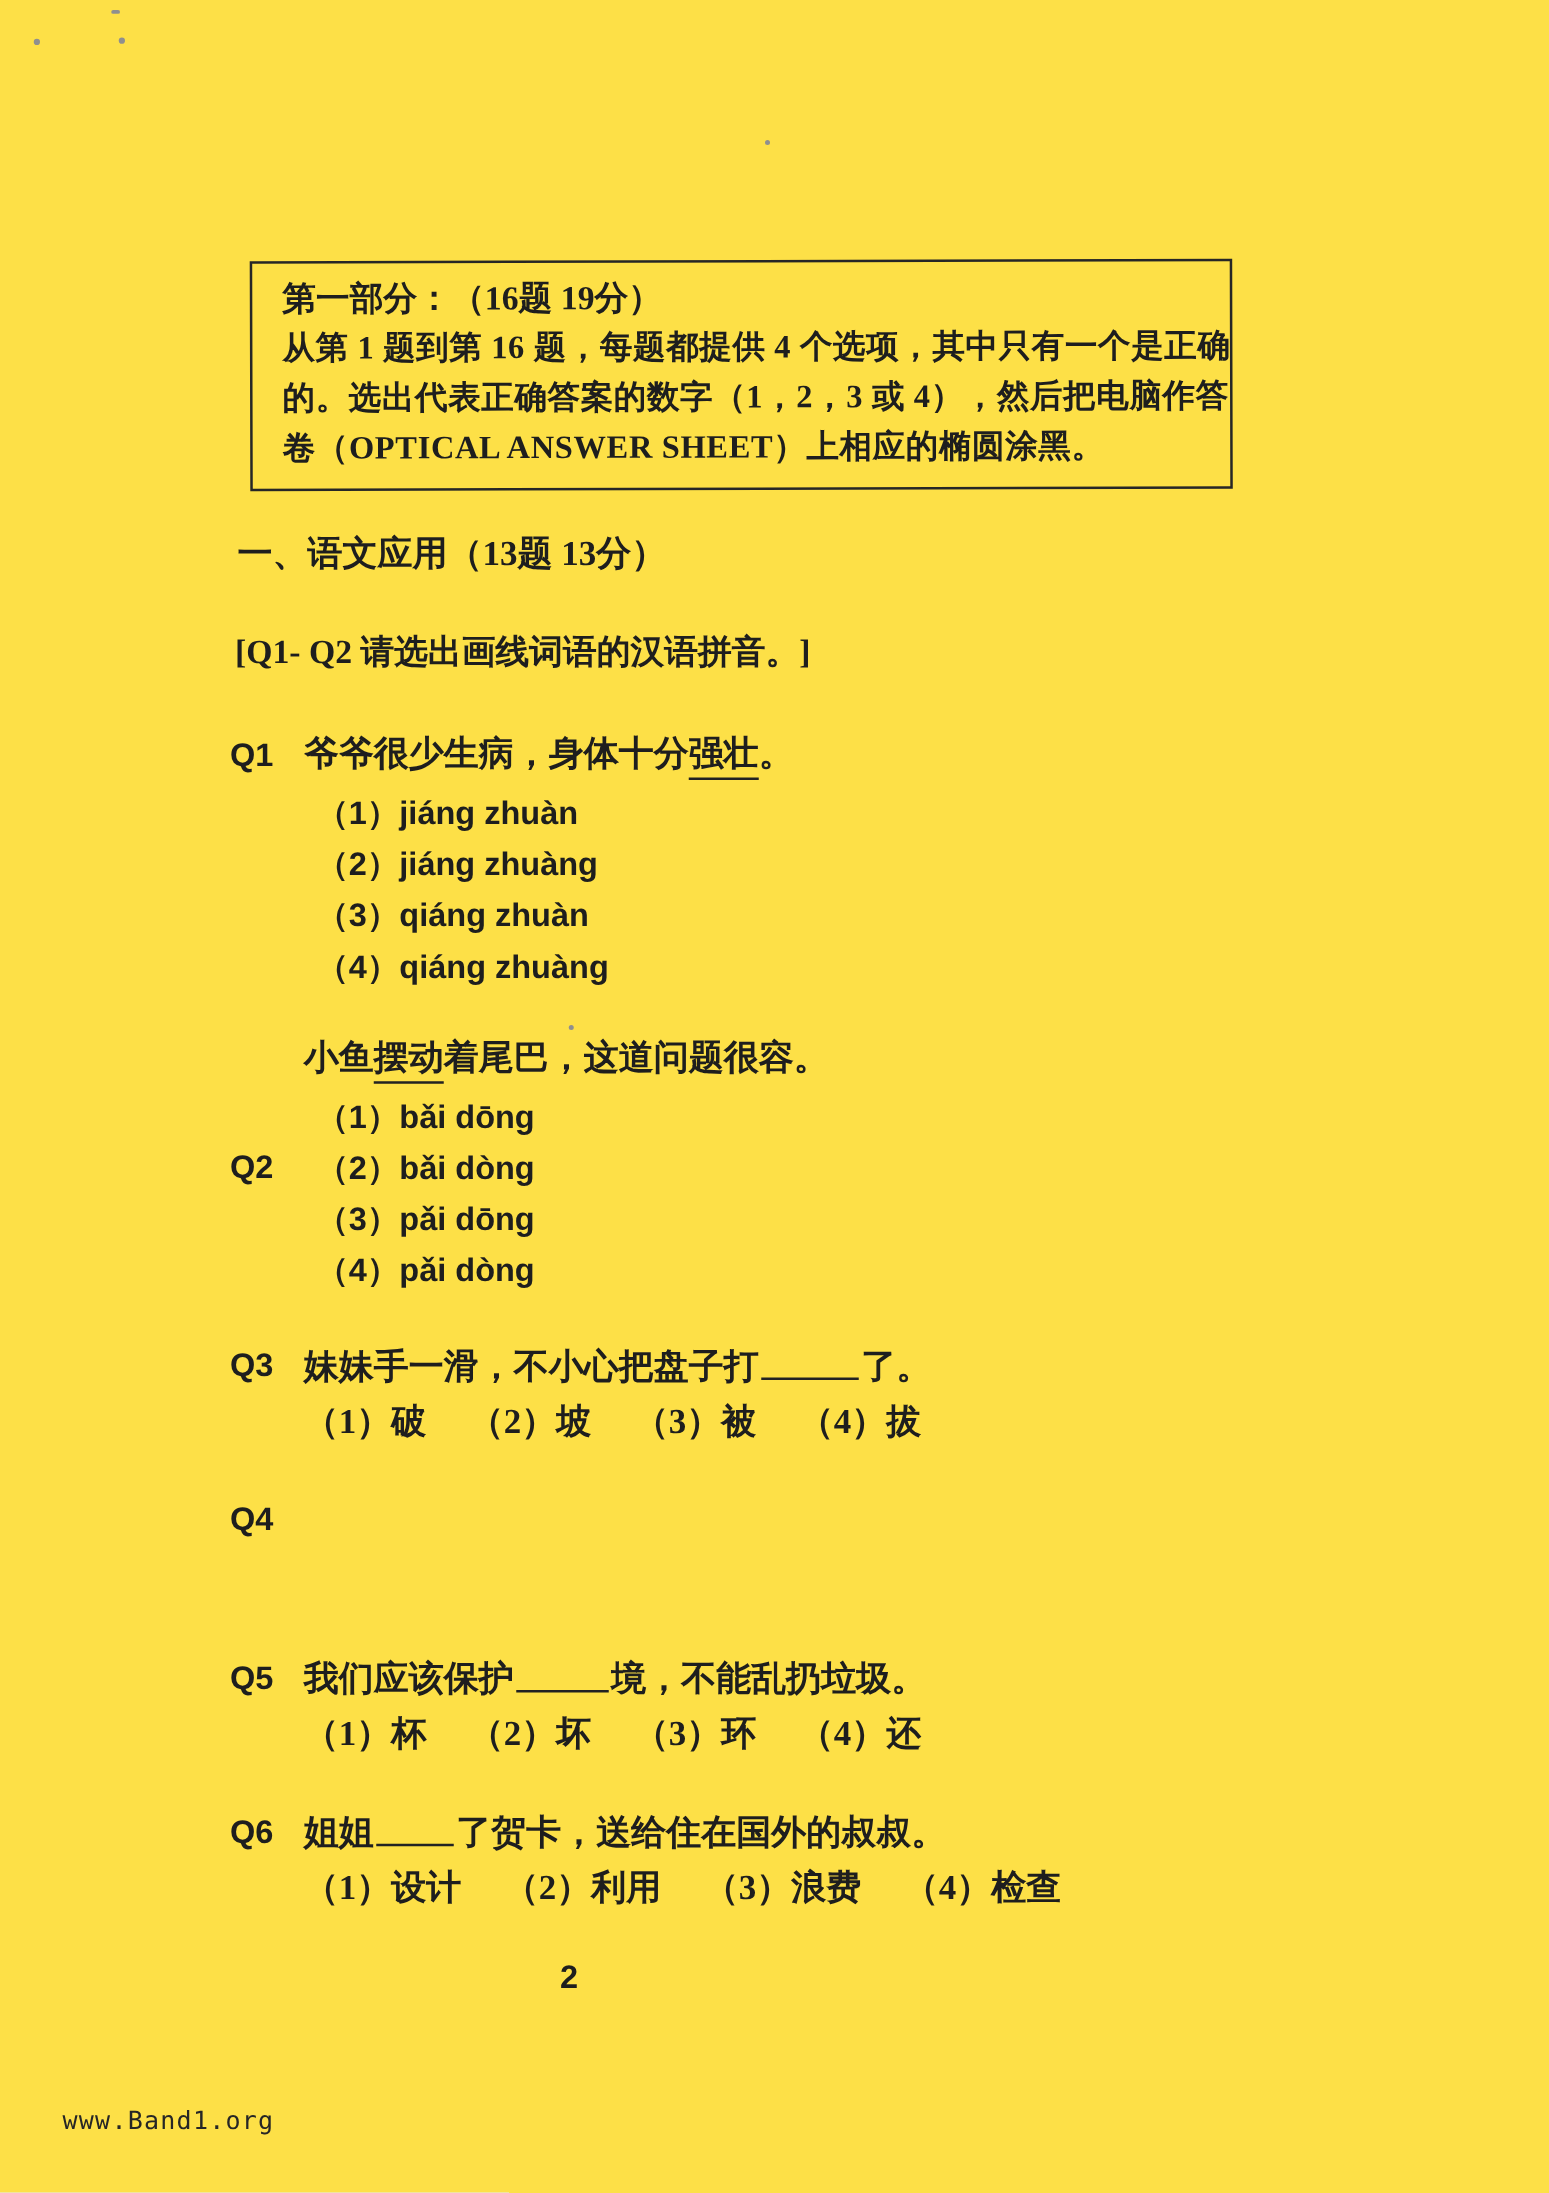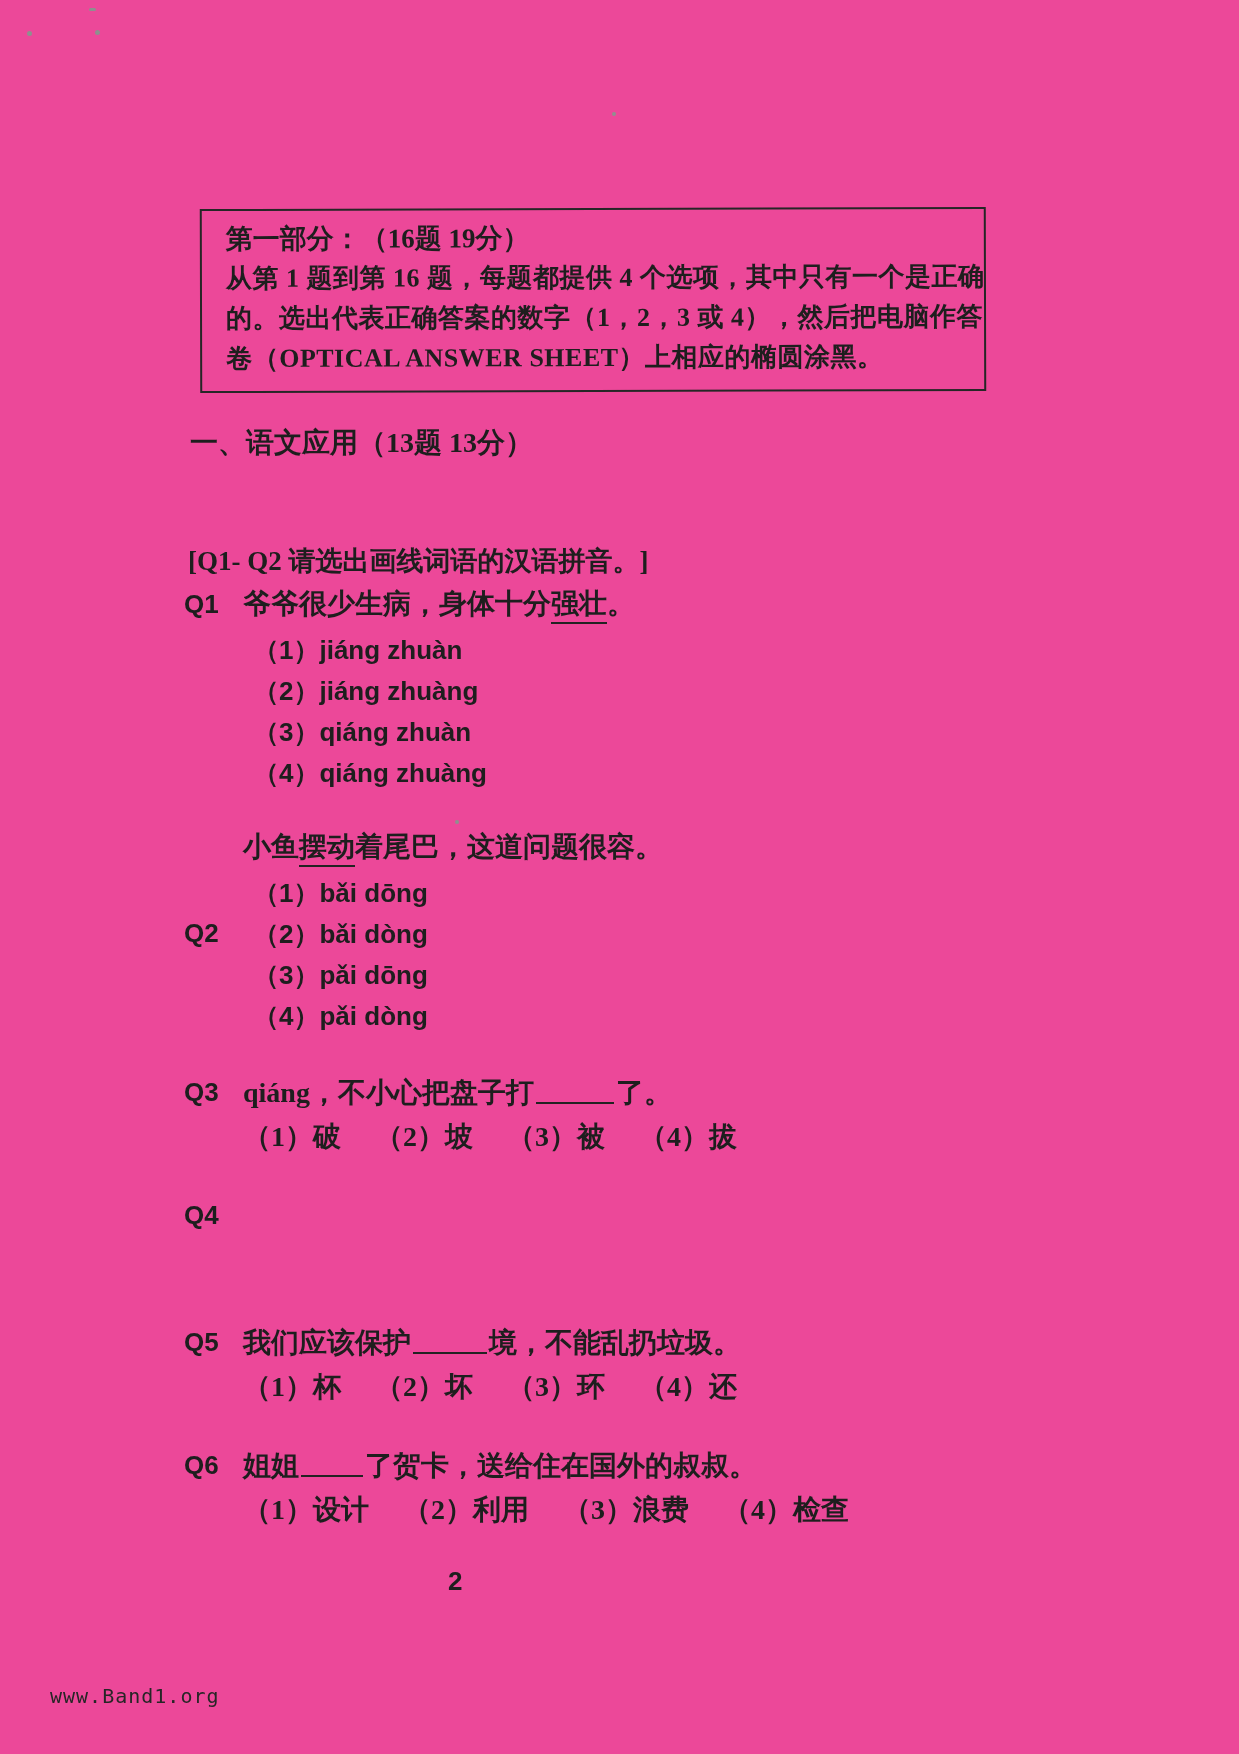"第一部分：（16题 19分）" .sheet { background: #ec4899 -> #fde047 }
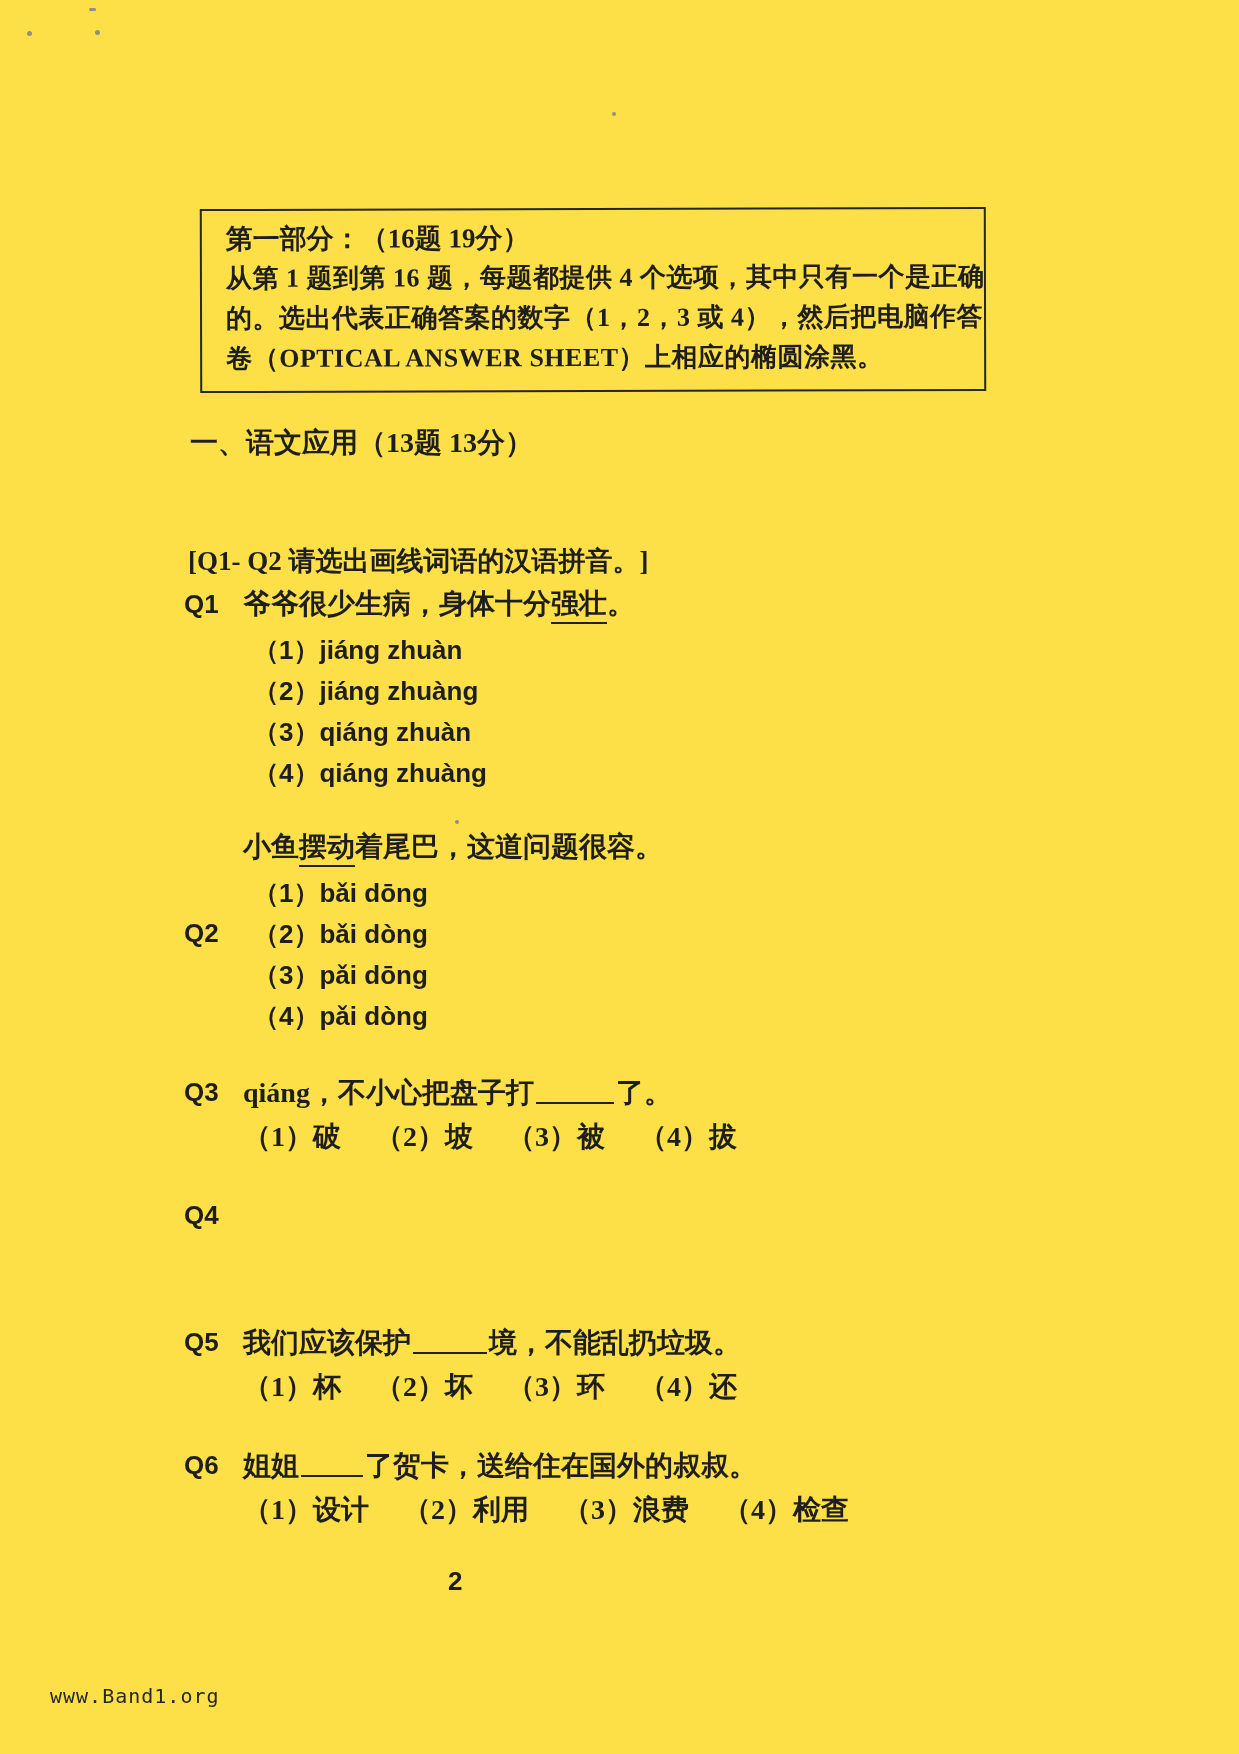"[Q1- Q2 请选出画线词语的汉语拼音。]" .group-instruction { margin-top: 40px -> none }
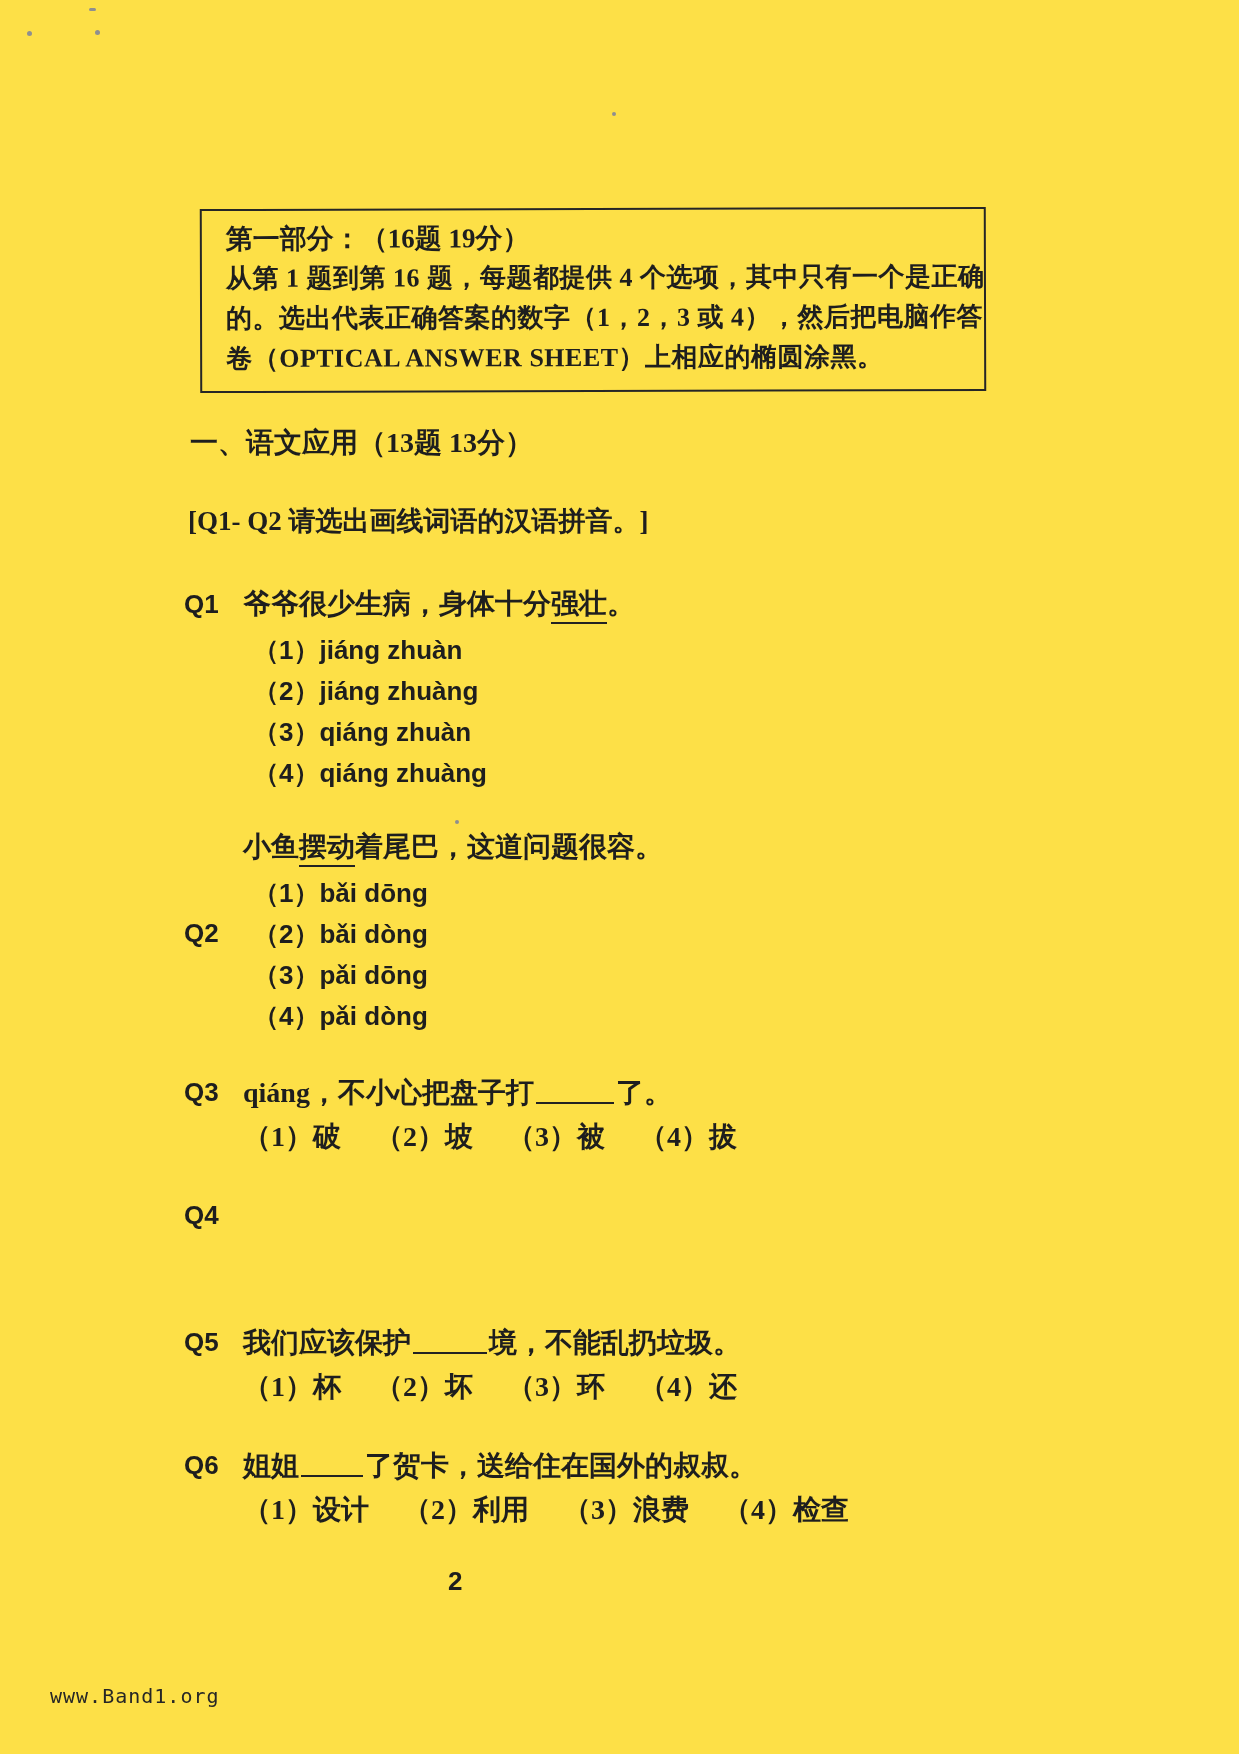"qiáng，不小心把盘子打" span { text: qiáng -> 妹妹手一滑 }
